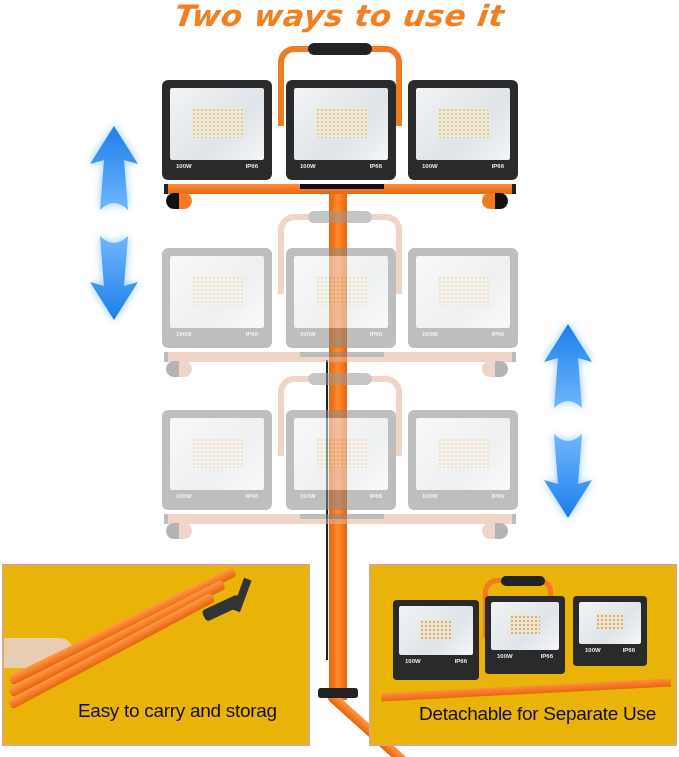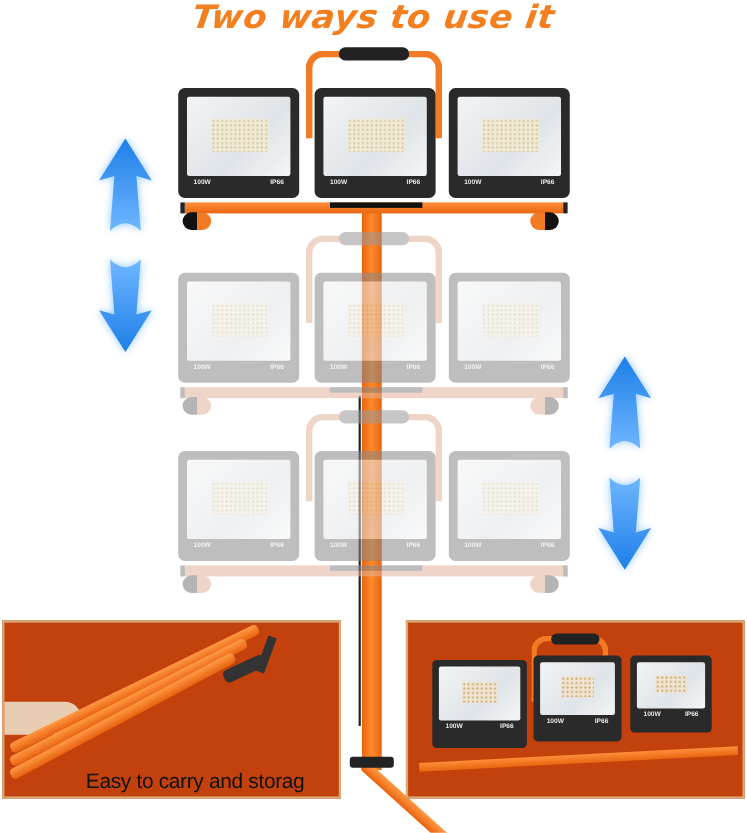"Easy to carry and storag" .inset { background: #c2410c -> #eab308; height: 162px -> 182px }
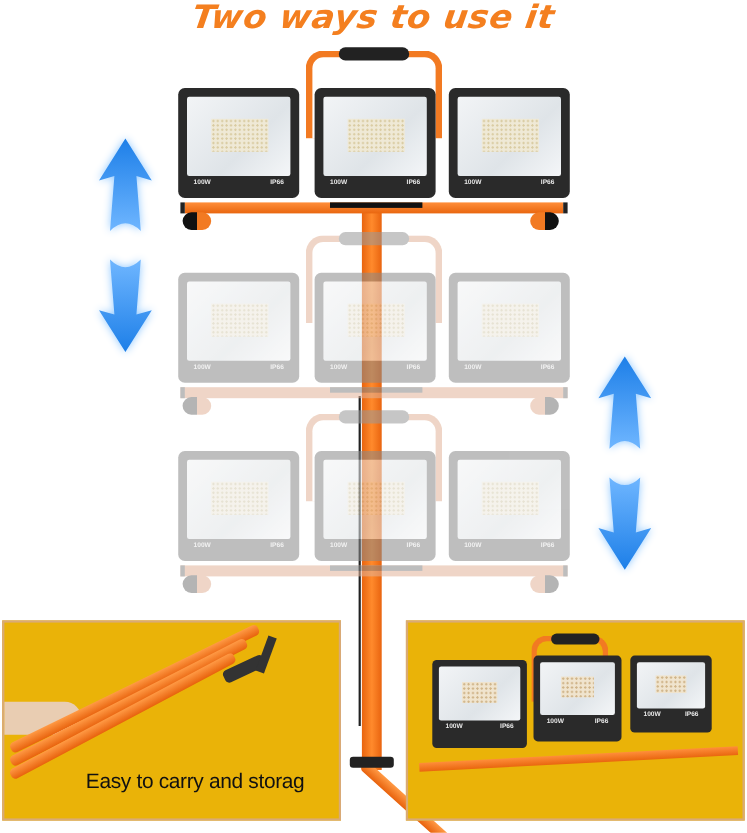"Detachable for Separate Use" div.inset-caption { html: none -> <div>Detachable for Separate Use</div> }
